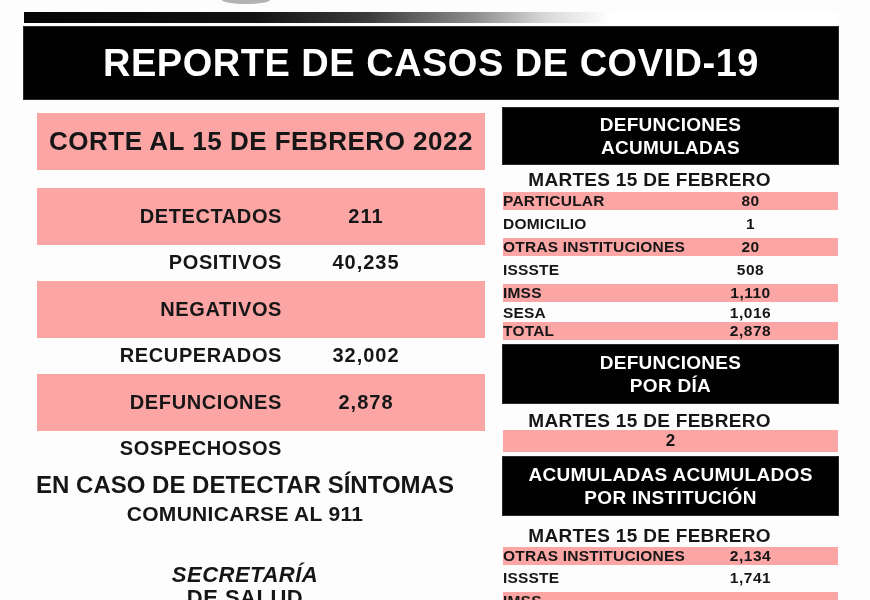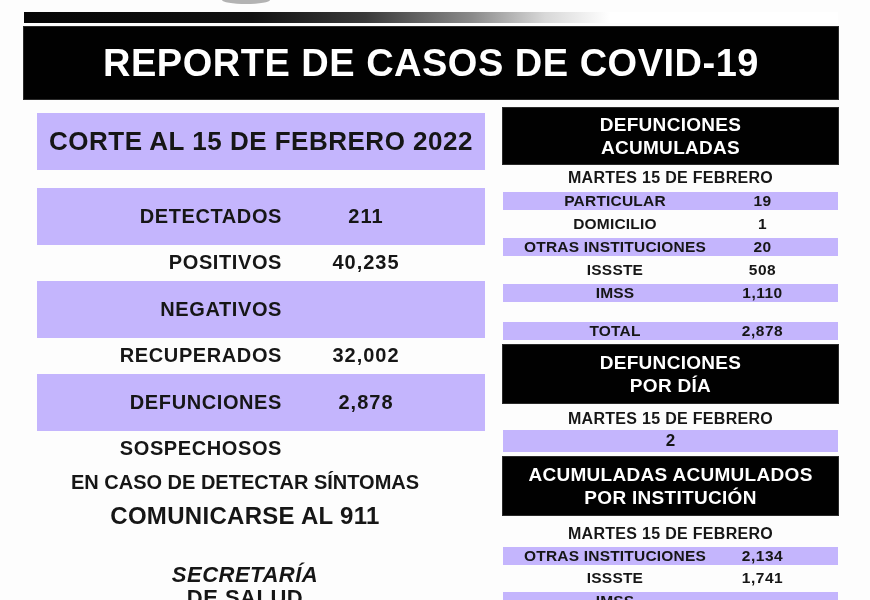"CORTE AL 15 DE FEBRERO" .band-gray { background: #c4b5fd -> #fca5a5 }
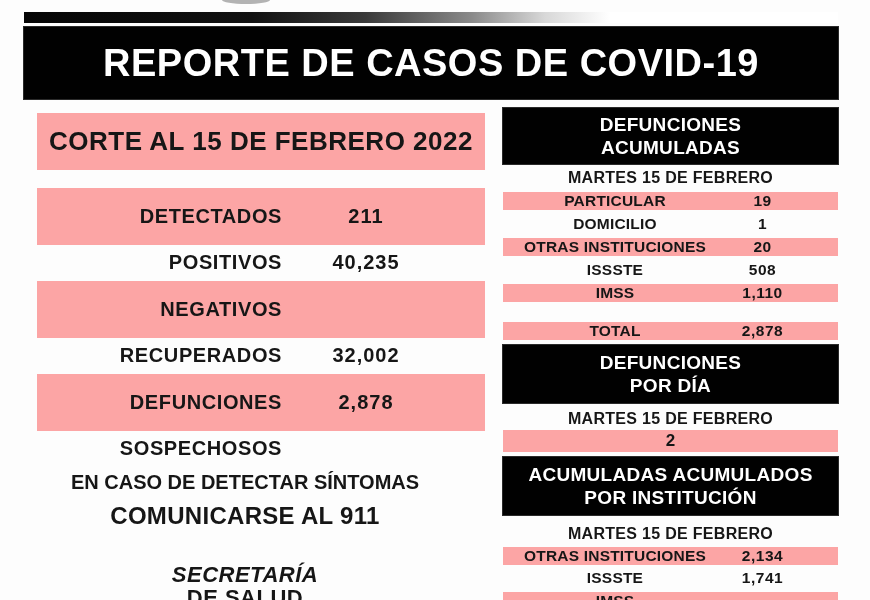"MARTES 15 DE FEBRERO" .rdate { font-size: 16px -> 19px; left: 503px -> 482px }
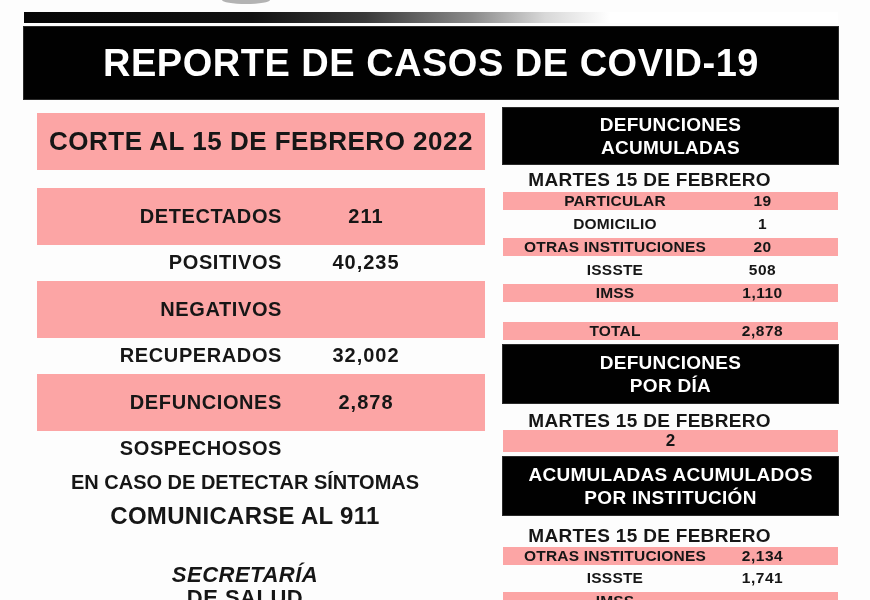"PARTICULAR" .rrow .lbl { padding-left: 12px -> none; text-align: center -> left }
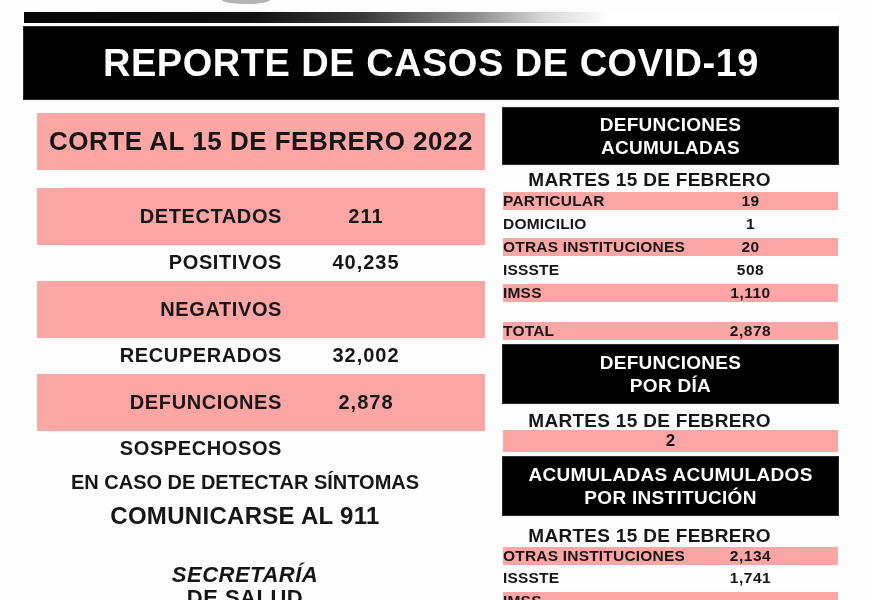"19" span.val { text: 19 -> 80 }
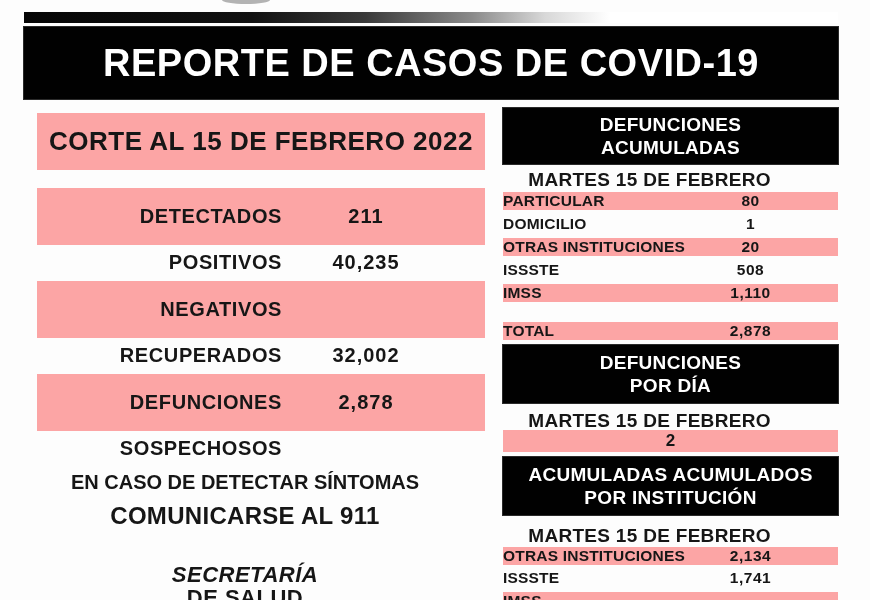"SESA" div.abs { html: none -> <div> <span>SESA</span> <span>1,016</span> </div> }
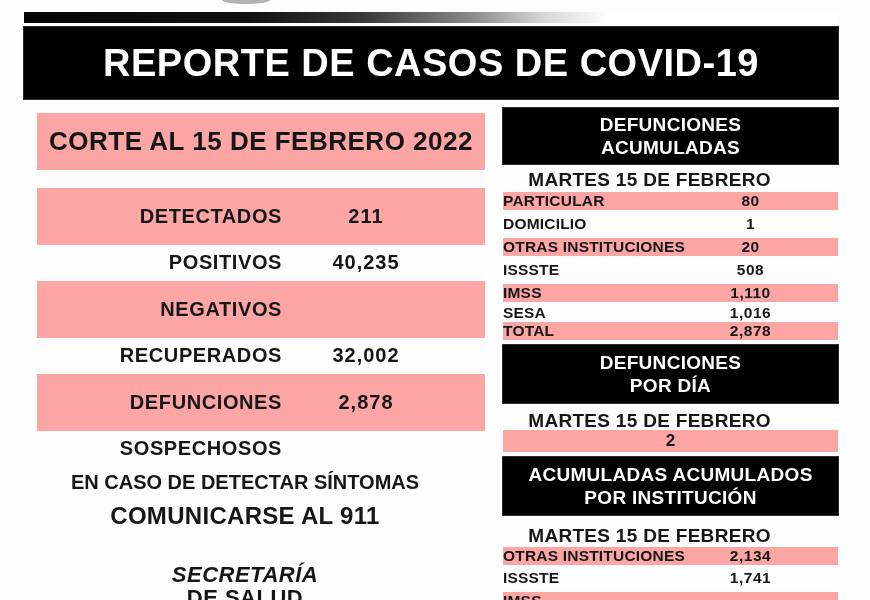"EN CASO DE DETECTAR SÍNTOMAS" .notice1 { font-size: 20px -> 24px }
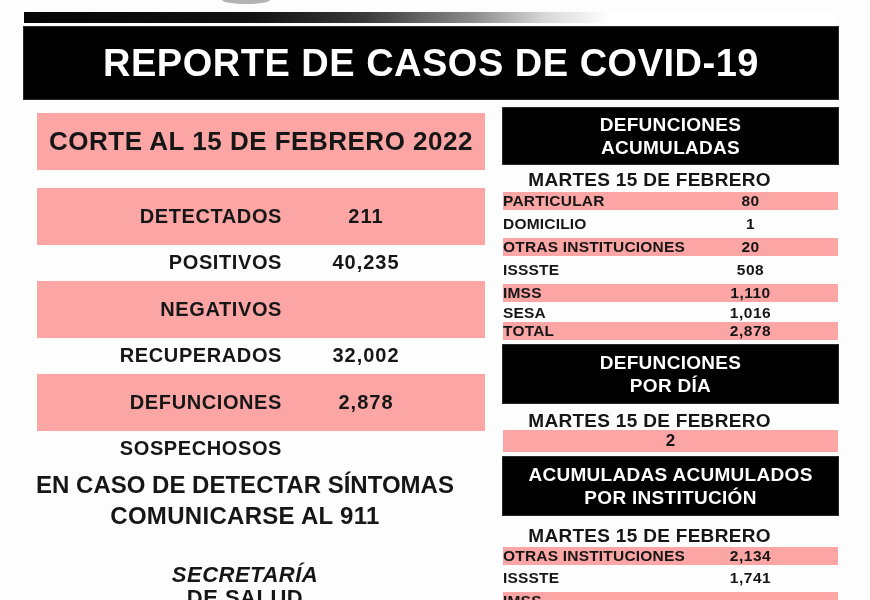"COMUNICARSE AL 911" .notice2 { font-size: 24px -> 21px }
